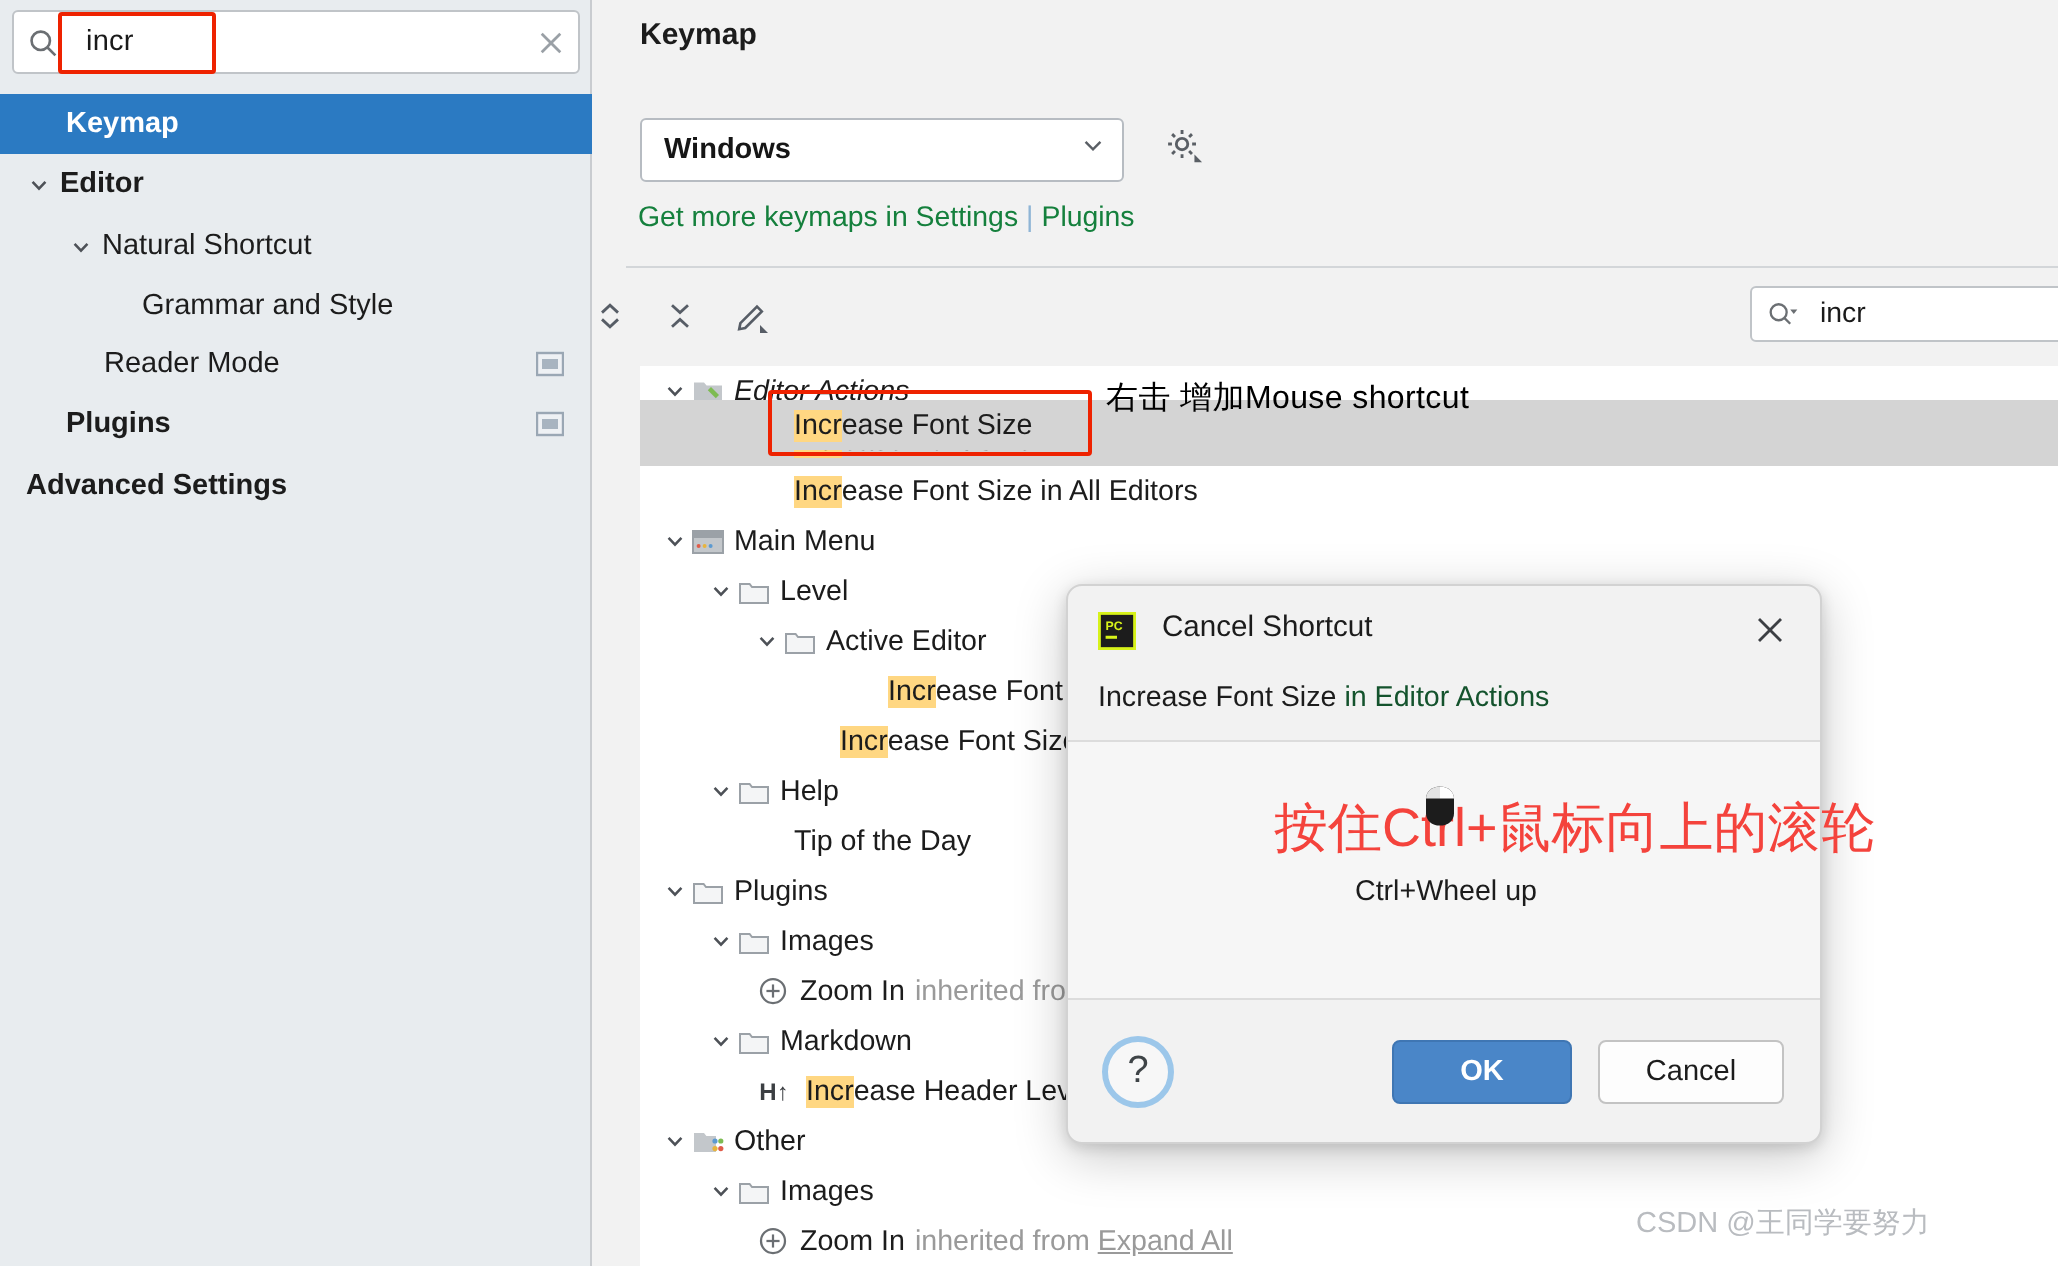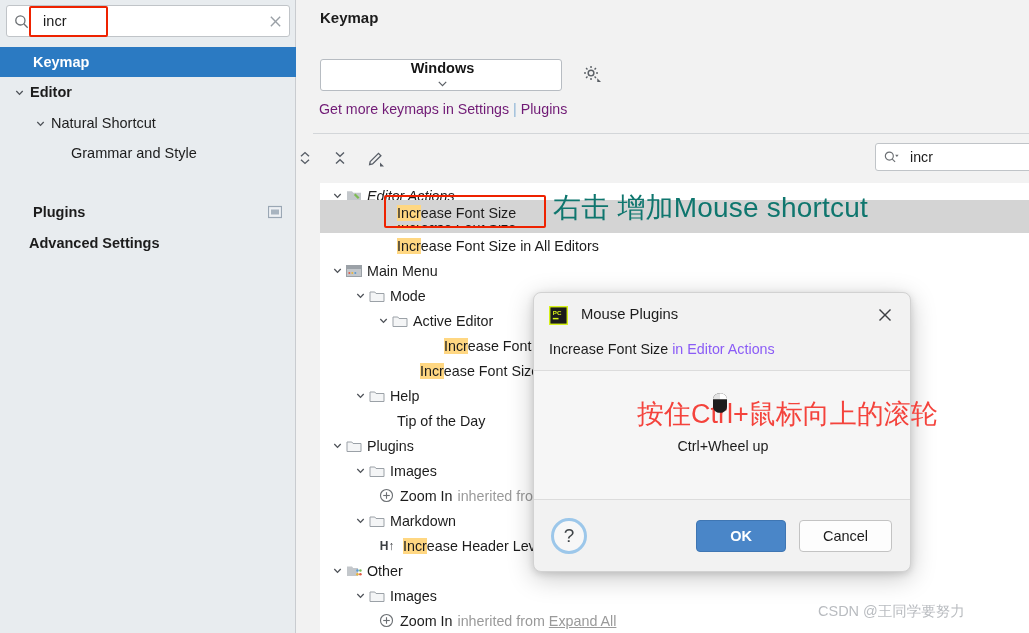"Windows" #keymap-select { flex-direction: column -> none }
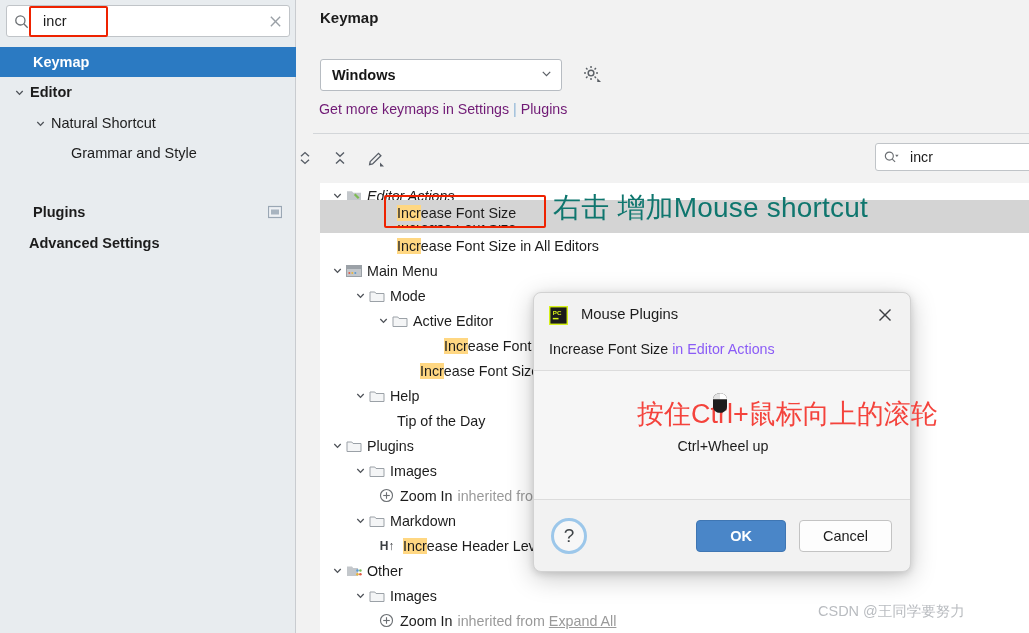"Get more keymaps in Settings" #links .lnk { color: #701a75 -> #15803d }
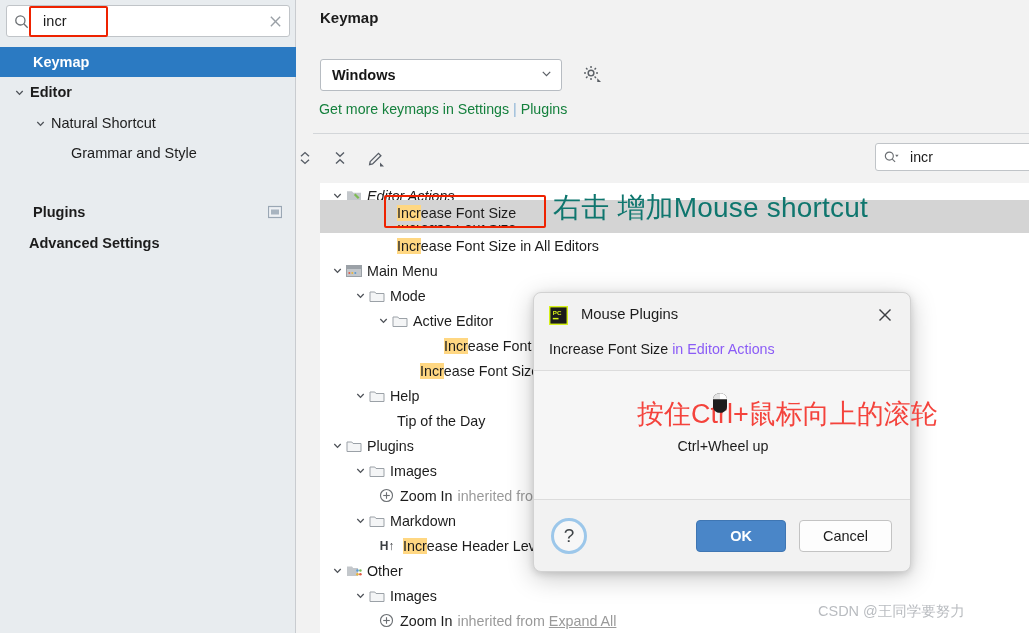"Reader Mode" div.side-row { html: none -> <div> <span>Reader Mode</span> <span> <svg> <rect></rect> <rect></rect> </svg> </span> </div> }
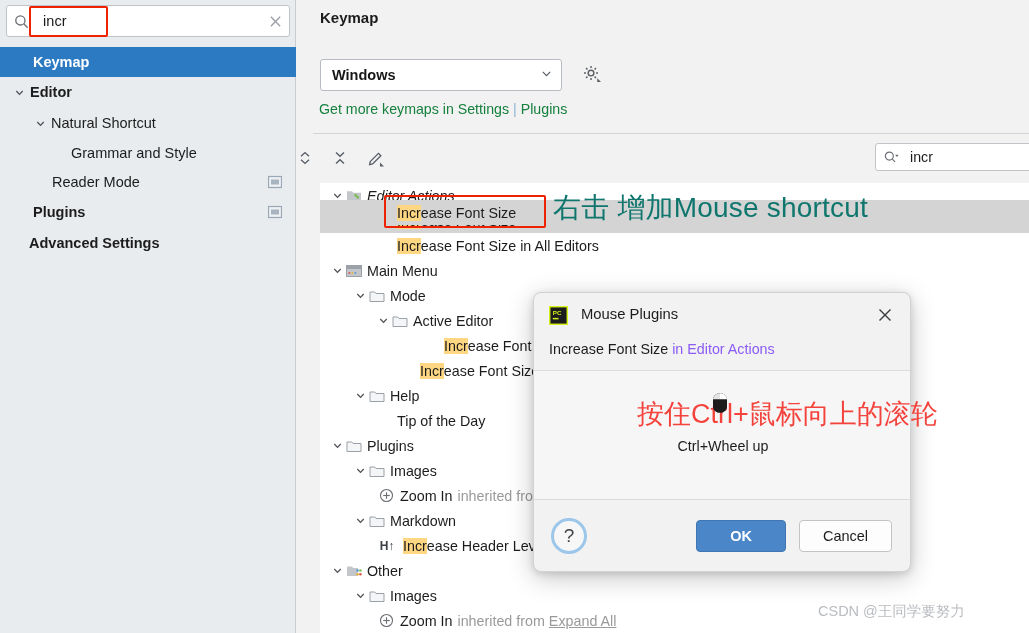"右击 增加Mouse shortcut" #anno-top { color: #0f766e -> #000000; font-size: 28px -> 16px }
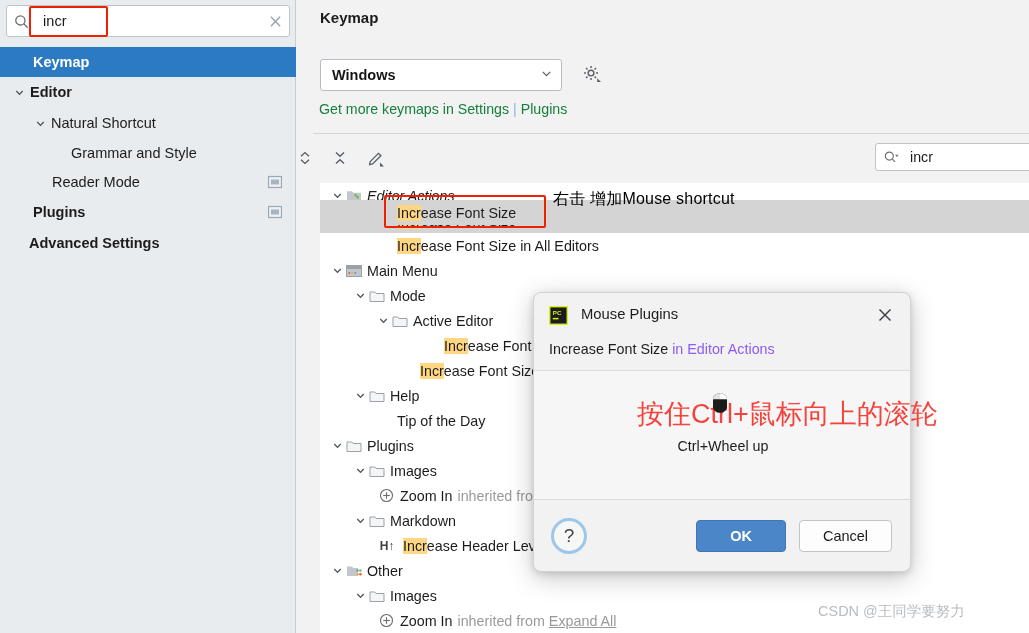"Advanced Settings" div.side-row { padding-left: 29px -> 13px }
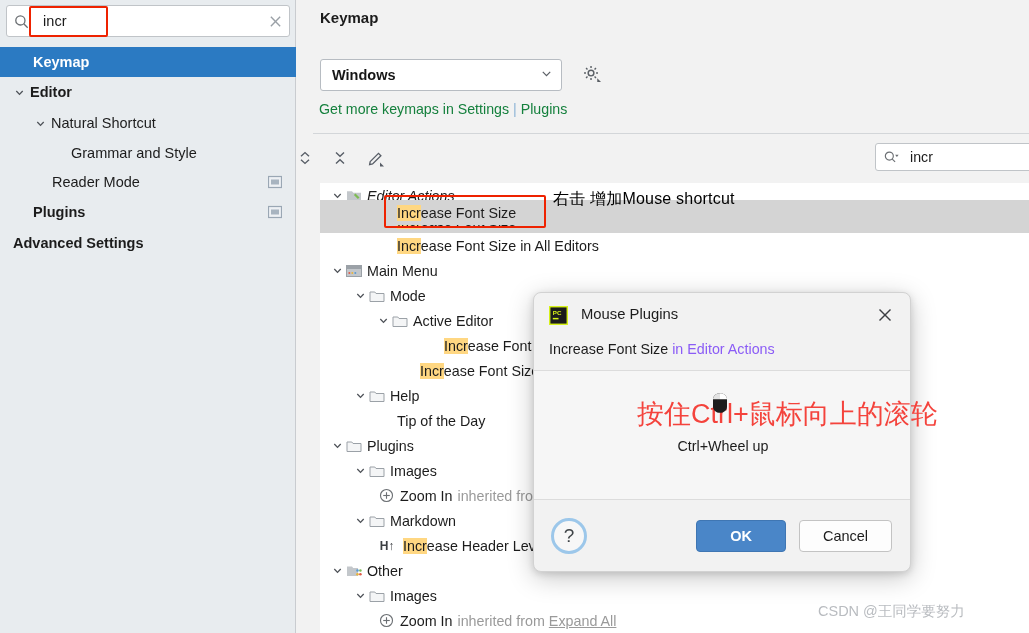"Mode" span { text: Mode -> Level }
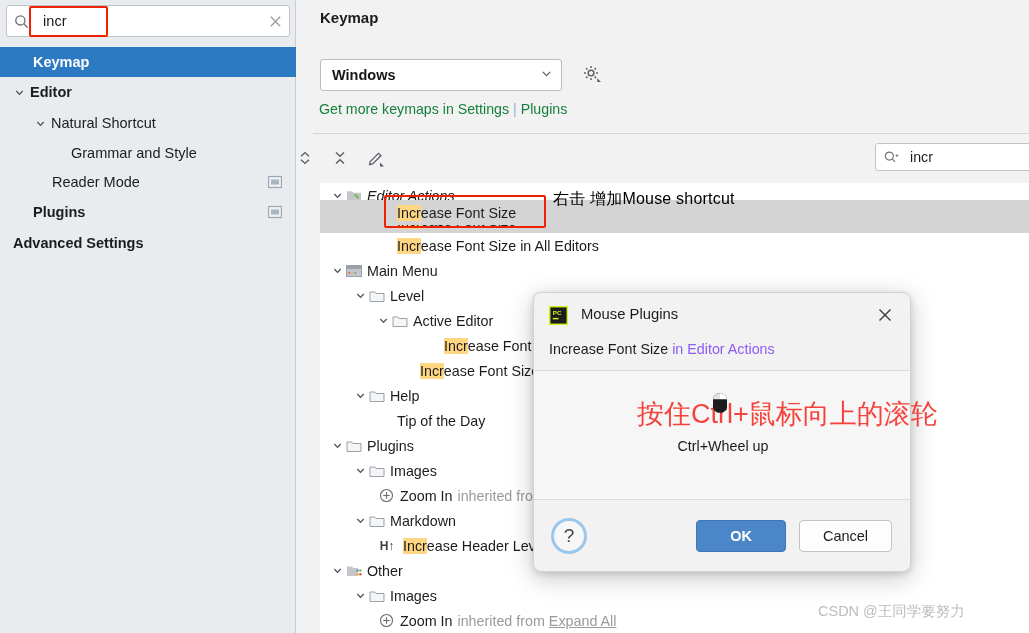"Mouse Plugins" span { text: Mouse Plugins -> Cancel Shortcut }
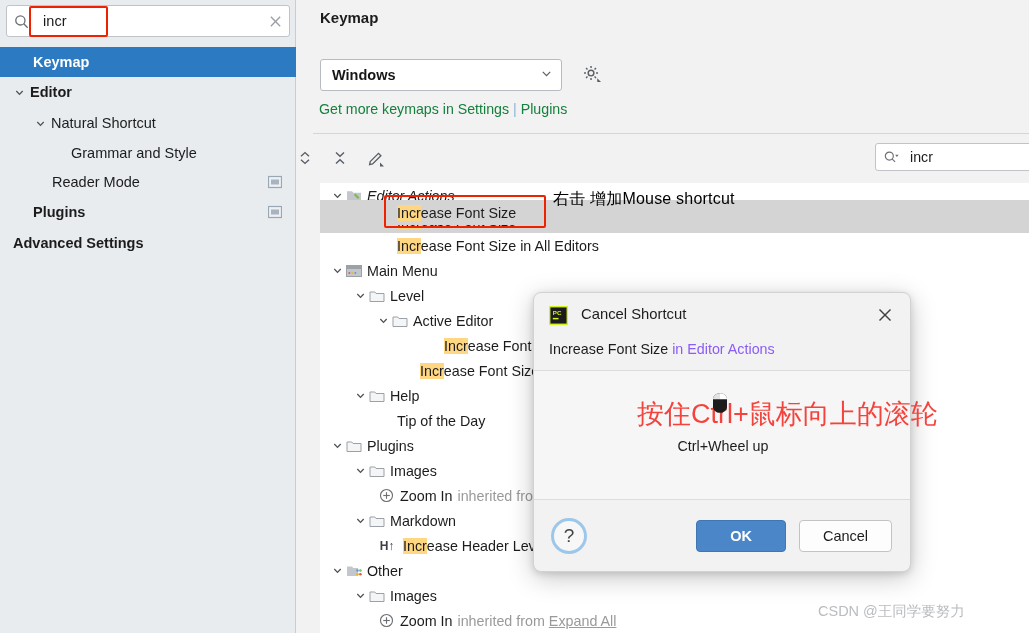"in Editor Actions" #dlg-sub-gray { color: #8b5cf6 -> #14532d }
